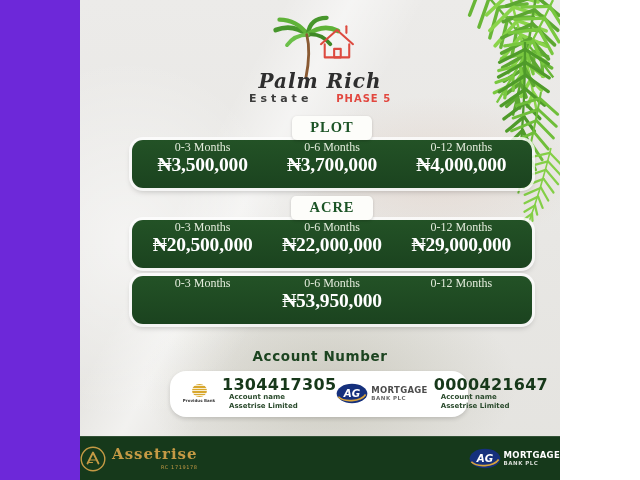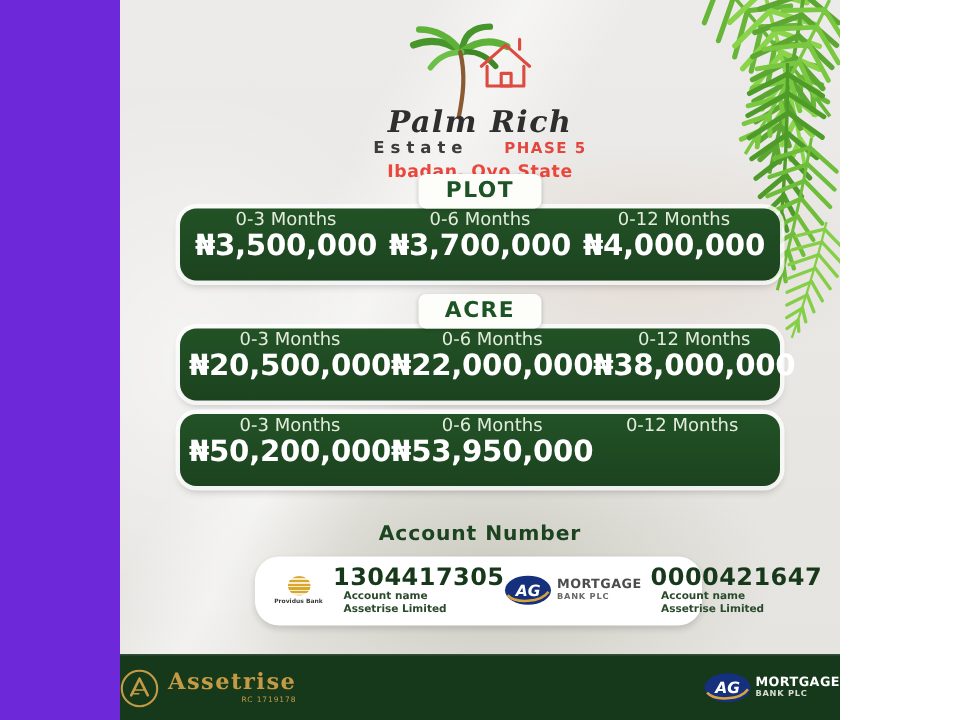"Ibadan, Oyo State" div.location { html: <div>Ibadan, Oyo State</div> -> none }
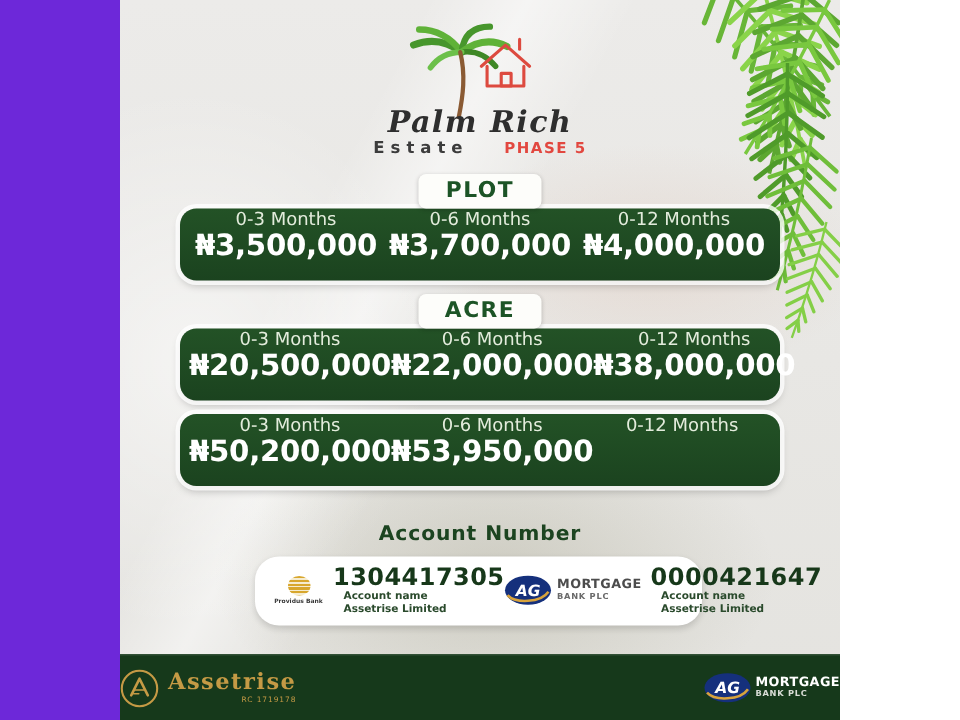"PLOT" .price-section { font-family: none -> Liberation Serif, serif; left: 0 -> 12px }
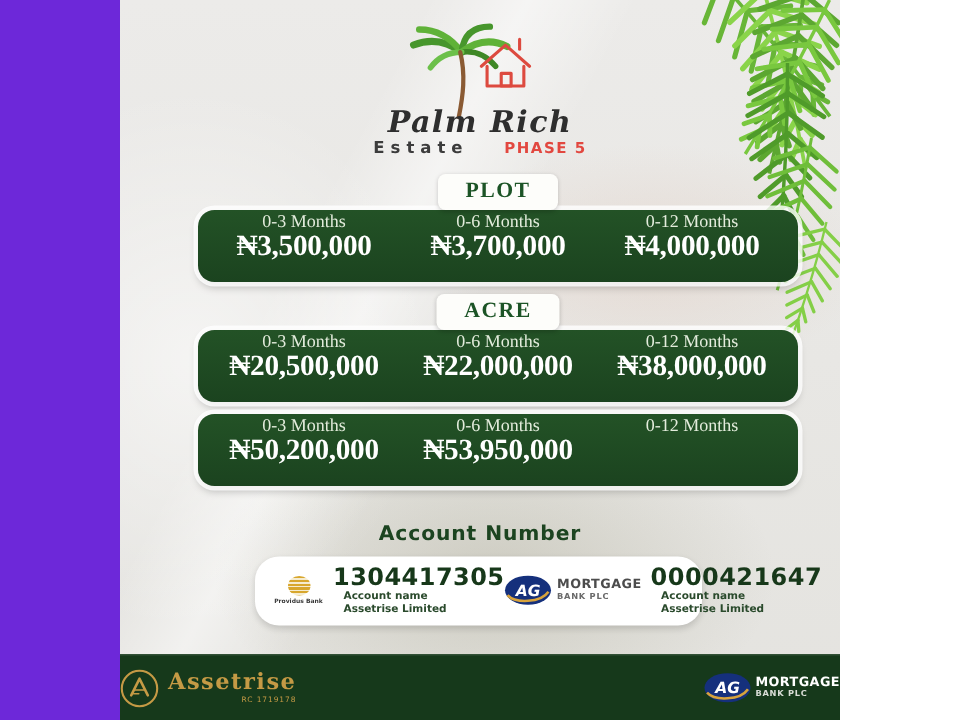"₦38,000,000" div.price { text: 38,000,000 -> 29,000,000 }
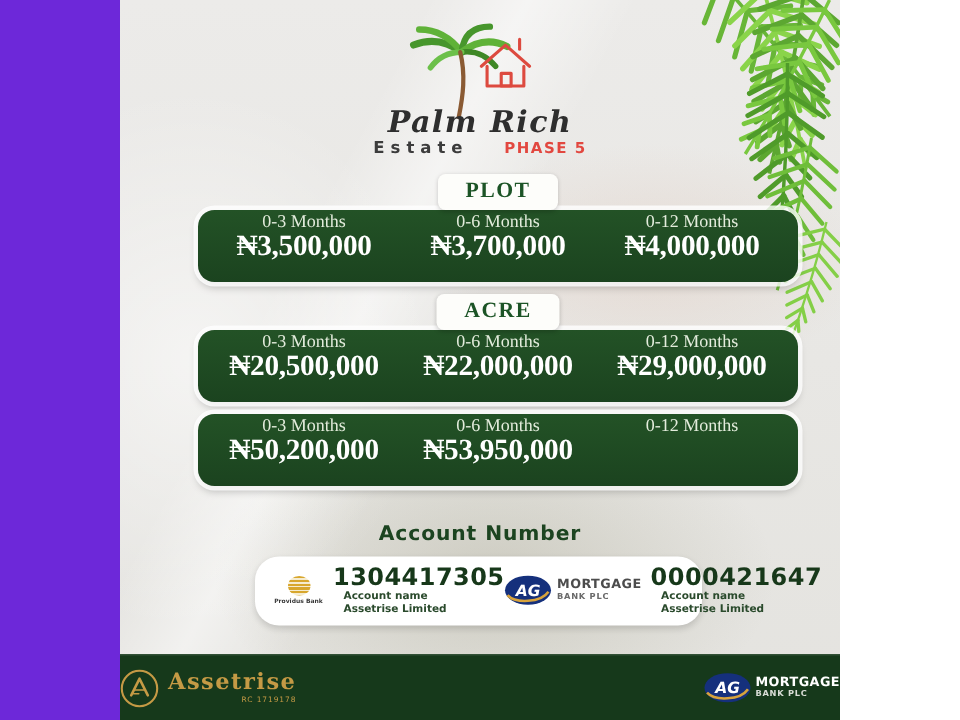"₦50,200,000" div.price { html: <div>₦50,200,000</div> -> none }
